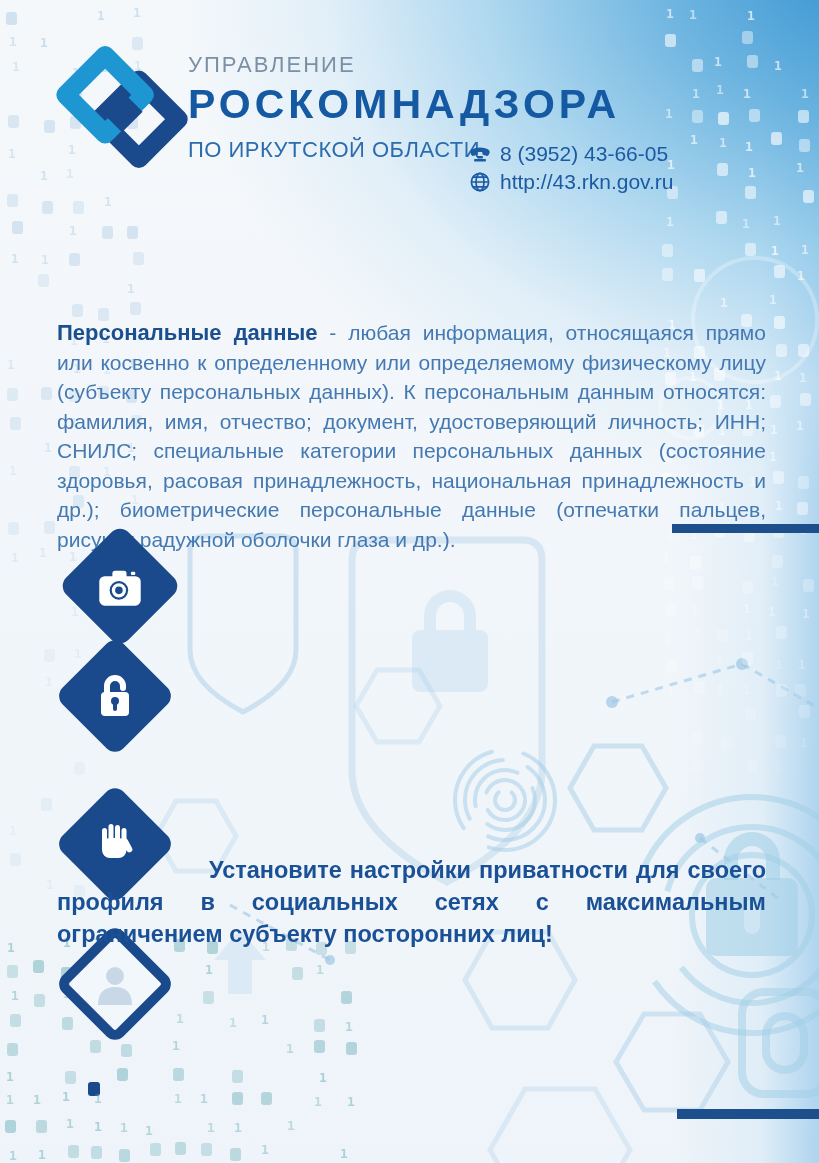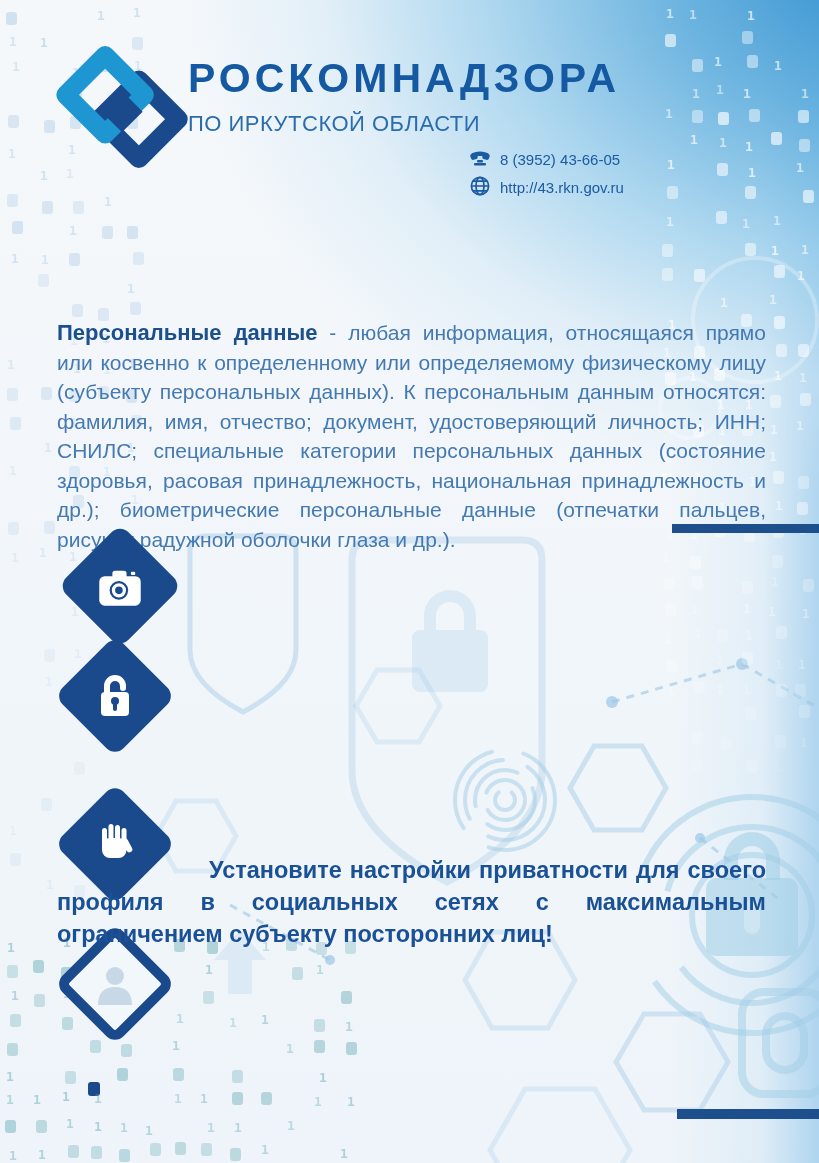"УПРАВЛЕНИЕ" div.org-l1 { html: none -> <div>УПРАВЛЕНИЕ</div> }
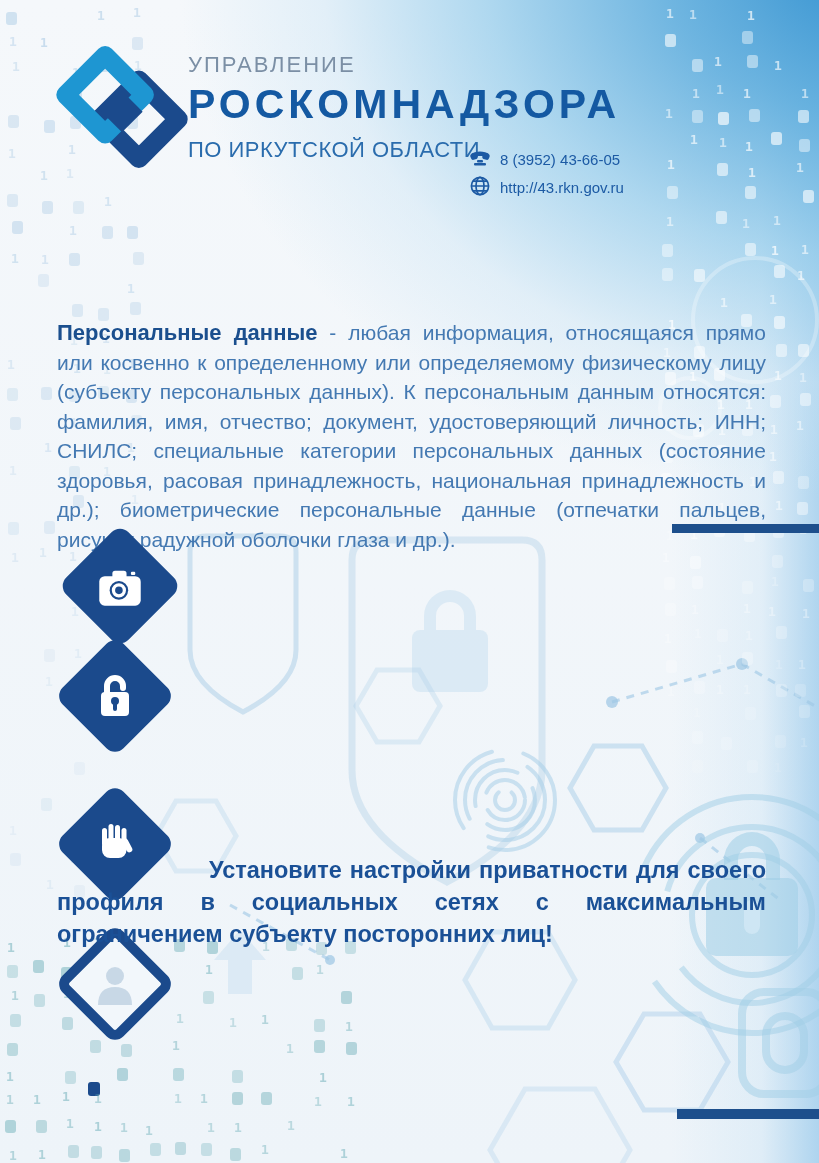"8 (3952) 43-66-05" .crow { align-items: flex-end -> center; font-size: 15px -> 21px }
